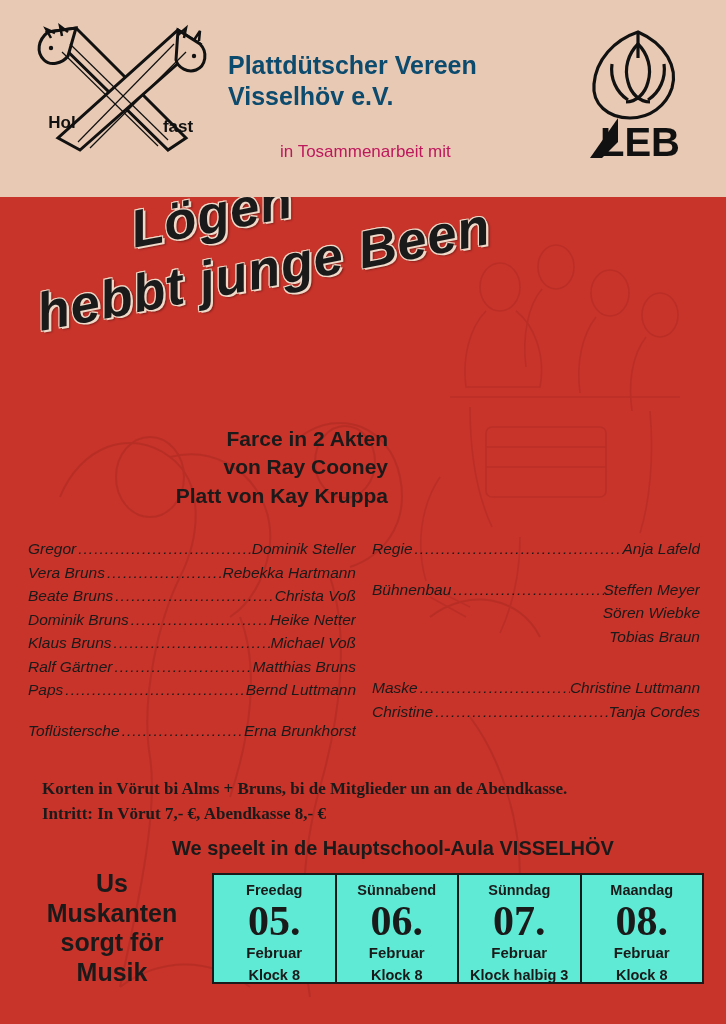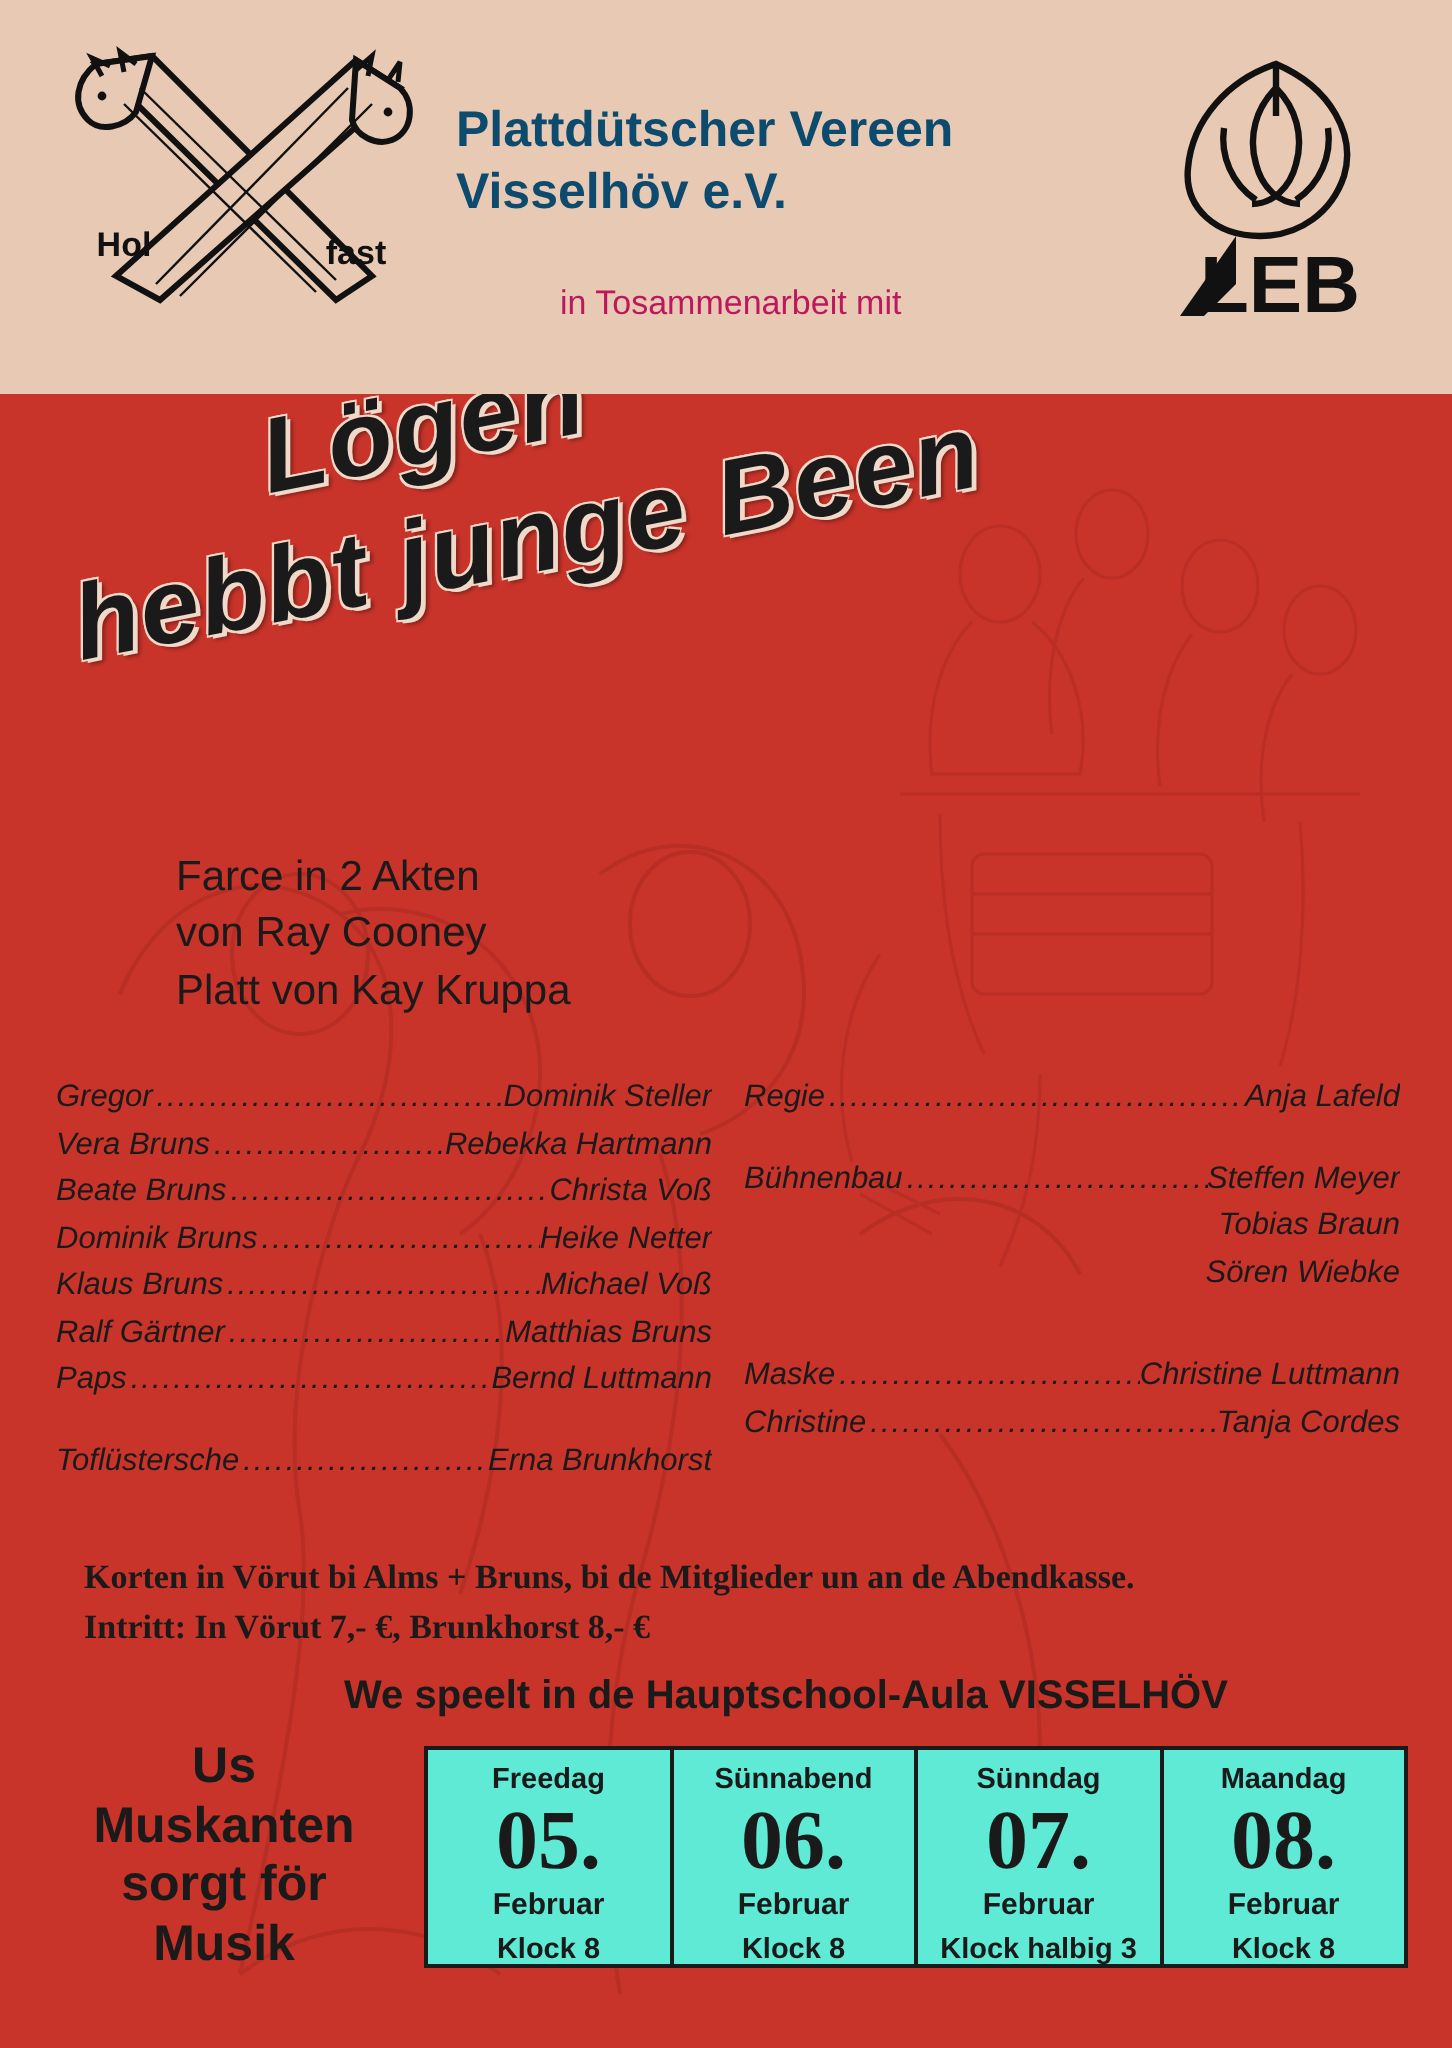"Farce in 2 Akten" .subtitle { font-weight: normal -> bold; text-align: left -> right }
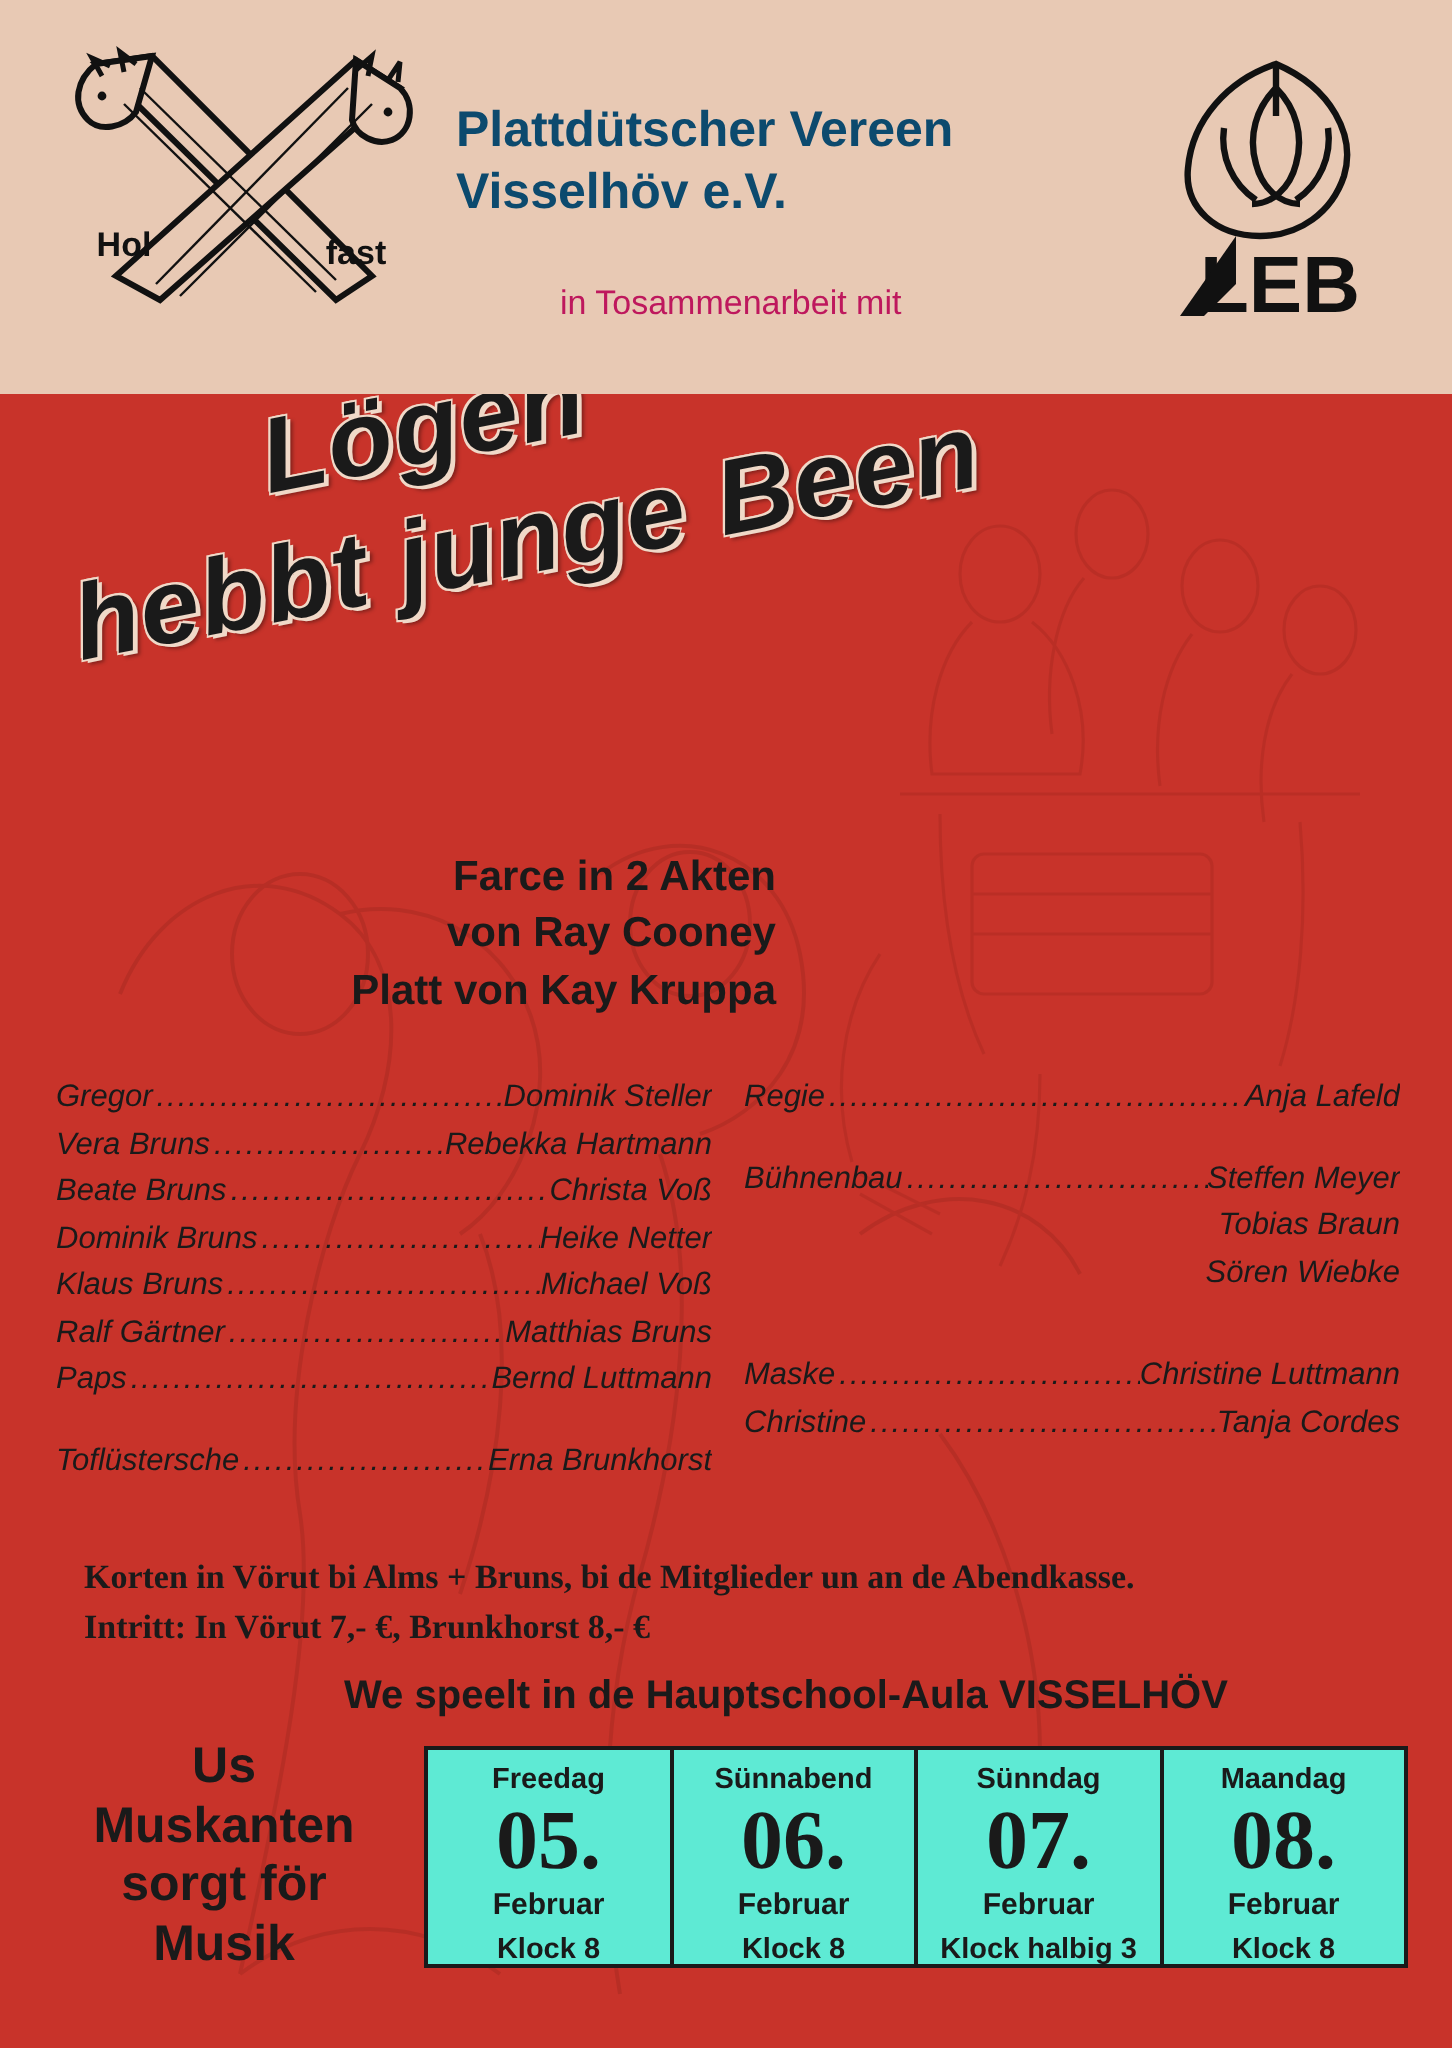"Tobias Braun" div.cast-row { order: before "Sören Wiebke" -> after "Sören Wiebke" }
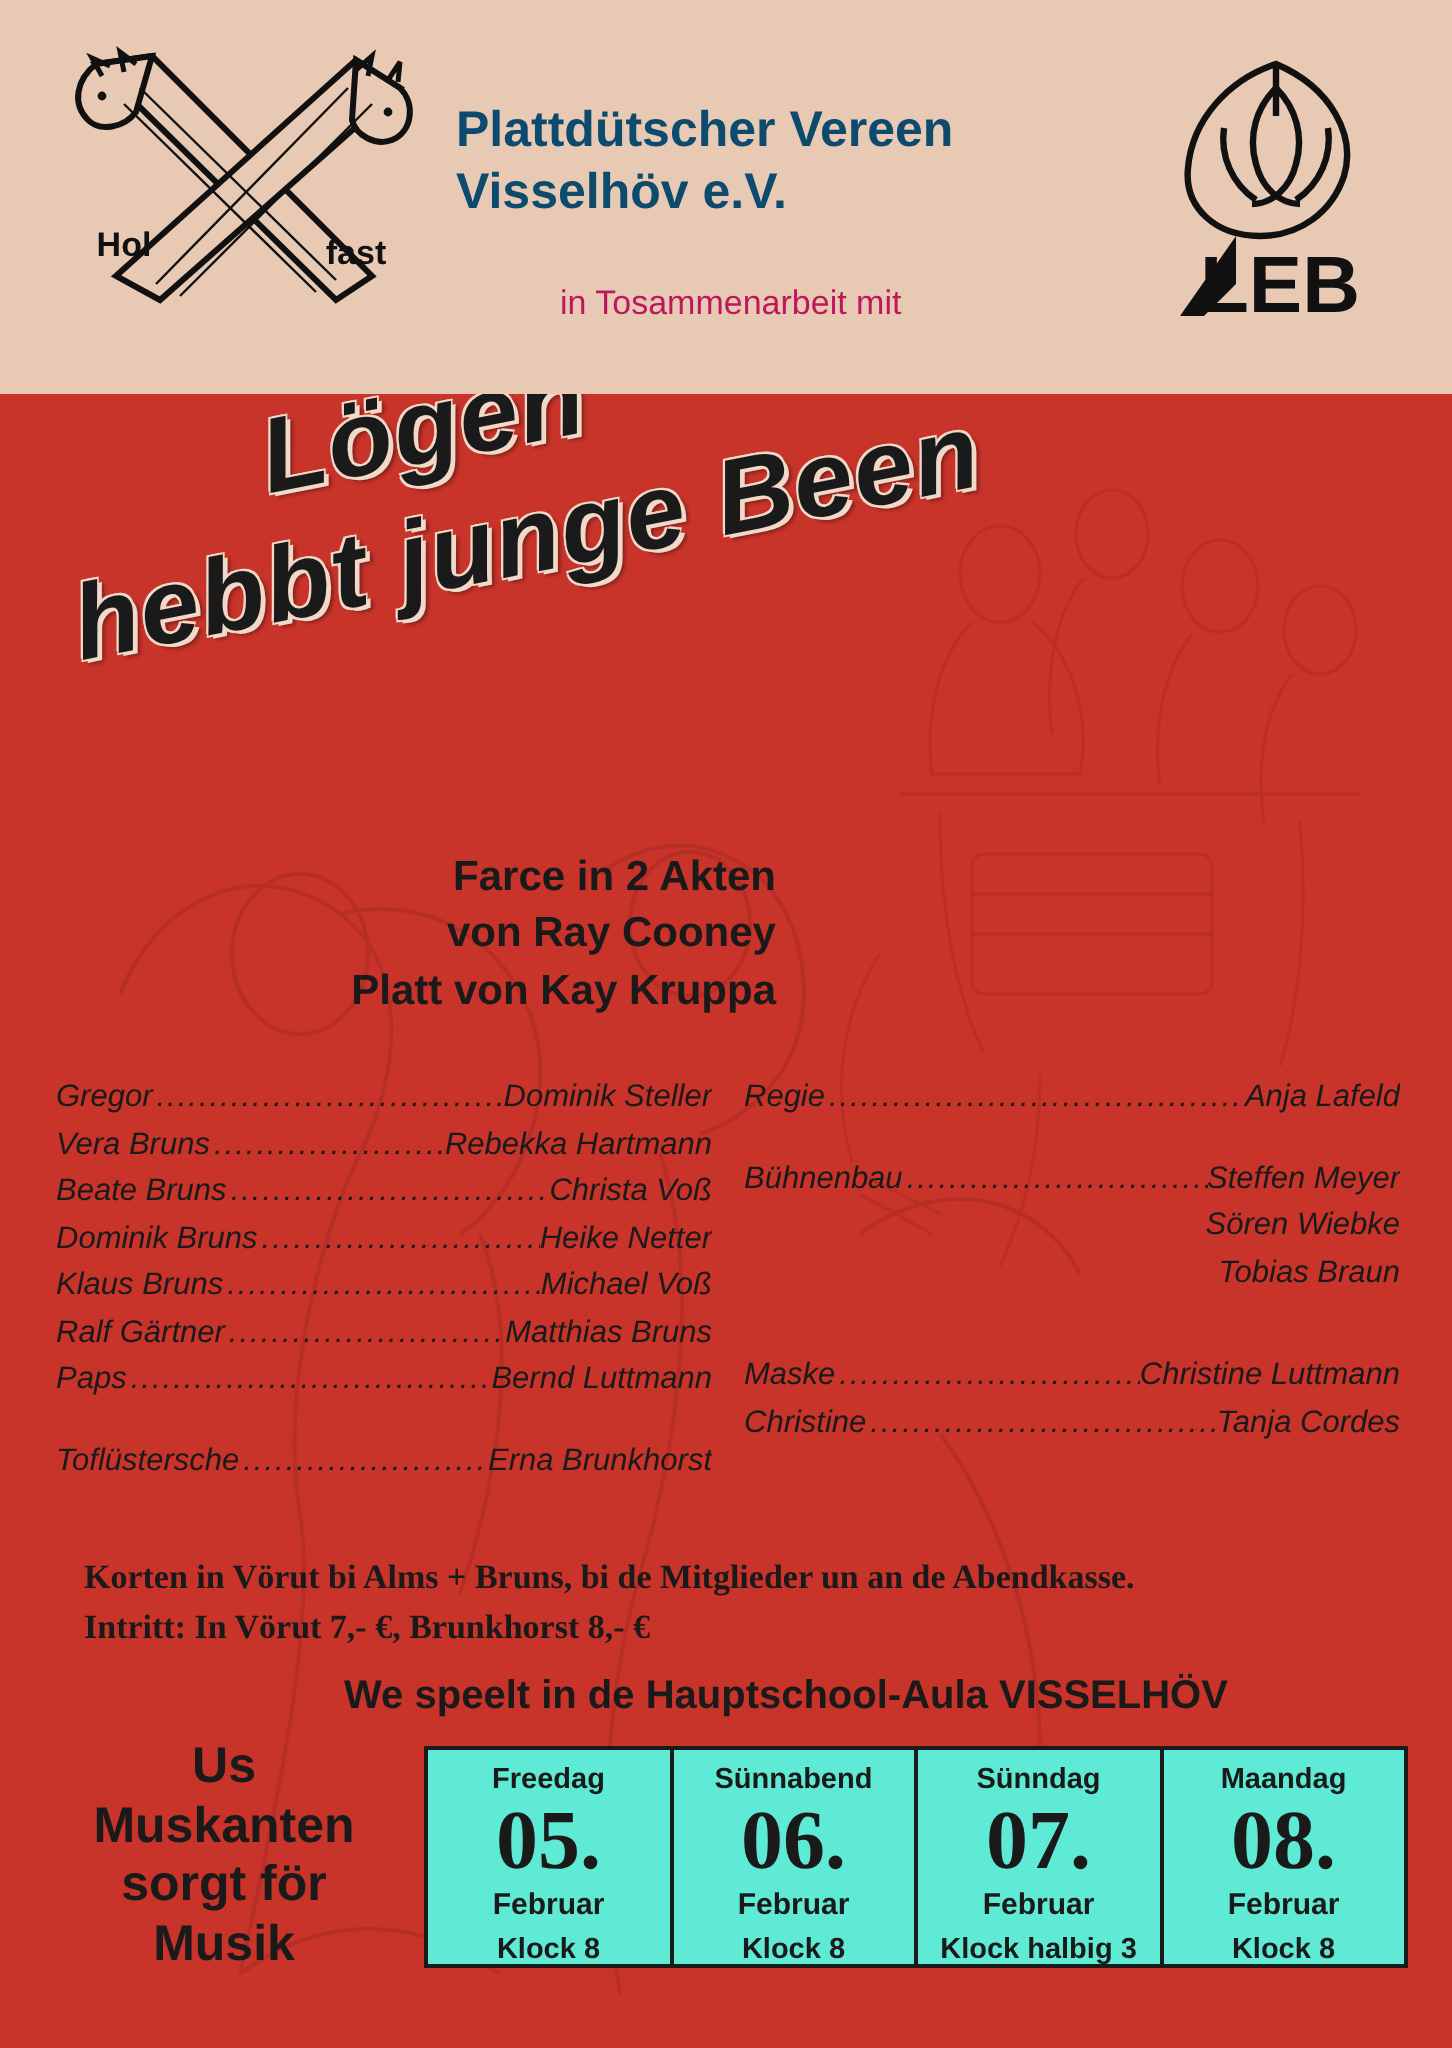"Intritt: In Vörut 7,- €," div { text: Brunkhorst -> Abendkasse }
